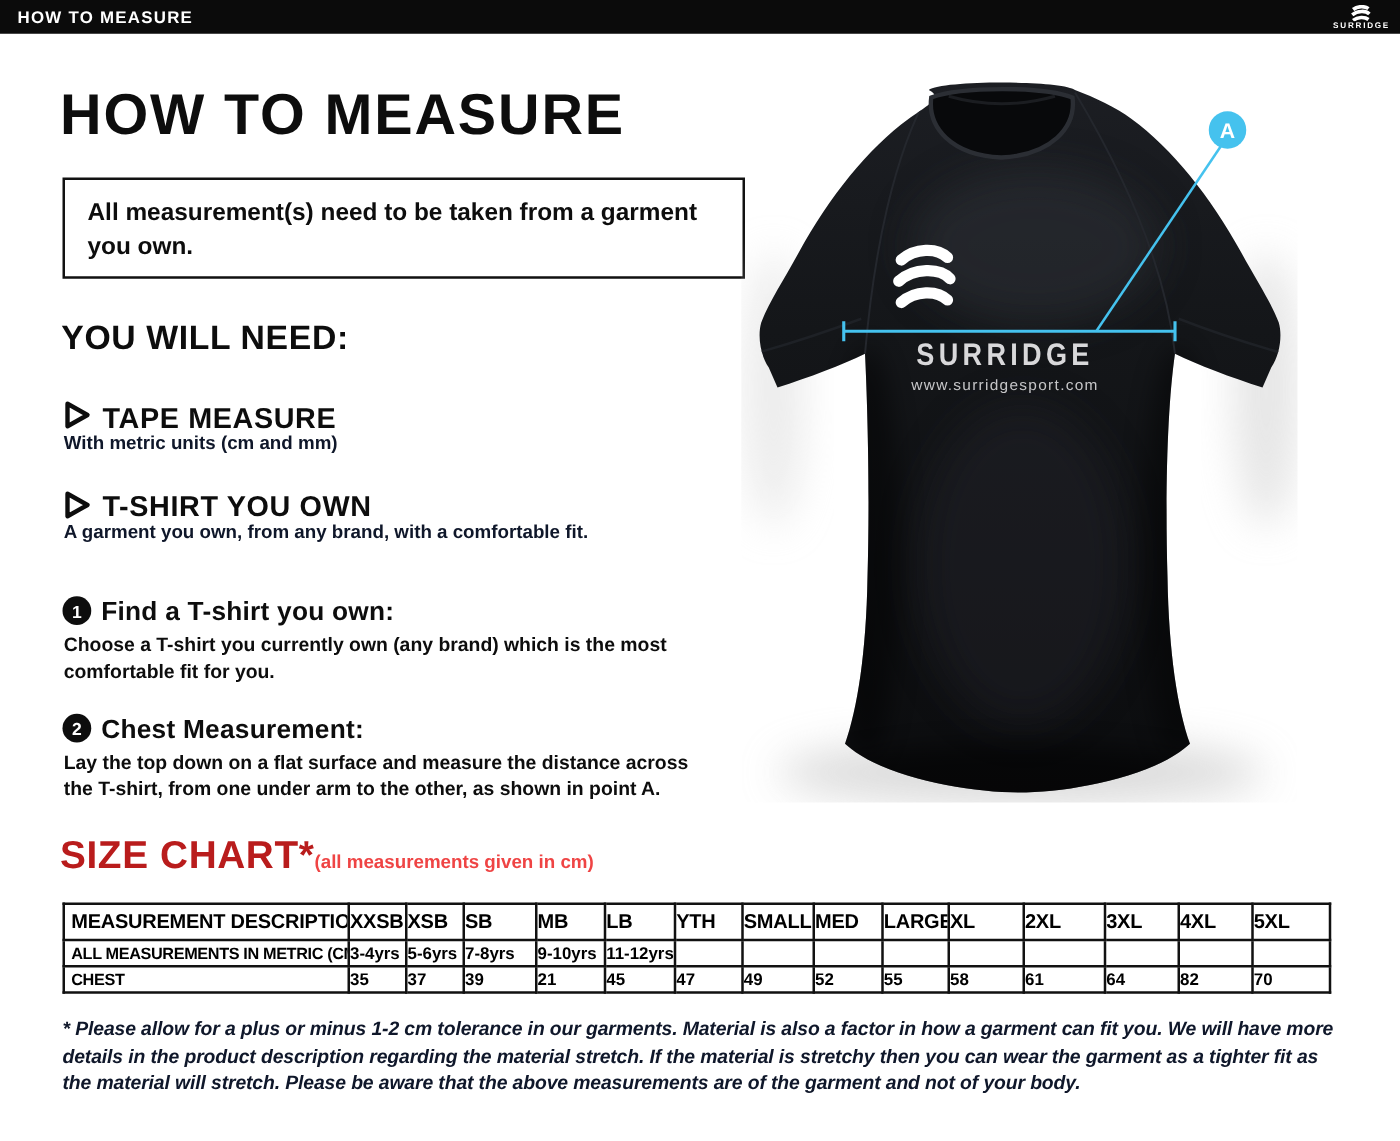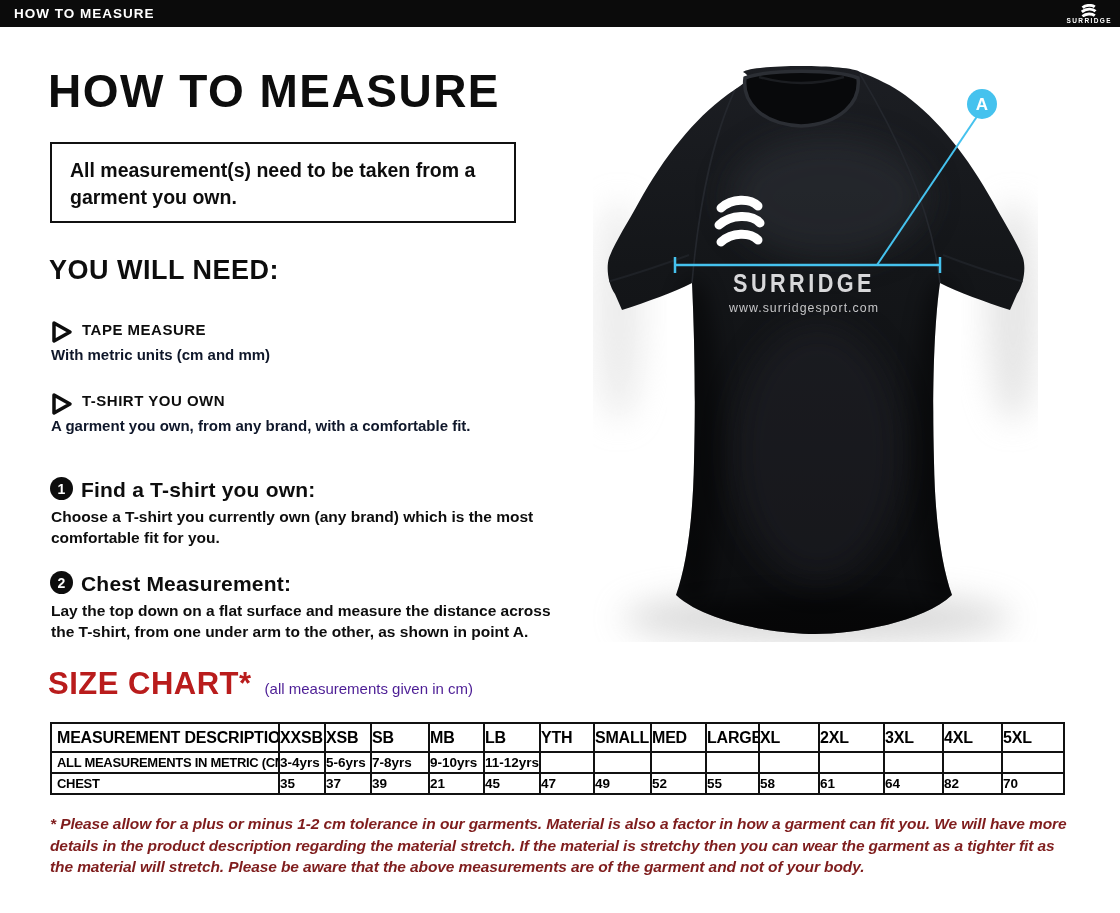"All measurement(s) need to be" .notice { width: 466px -> 546px }
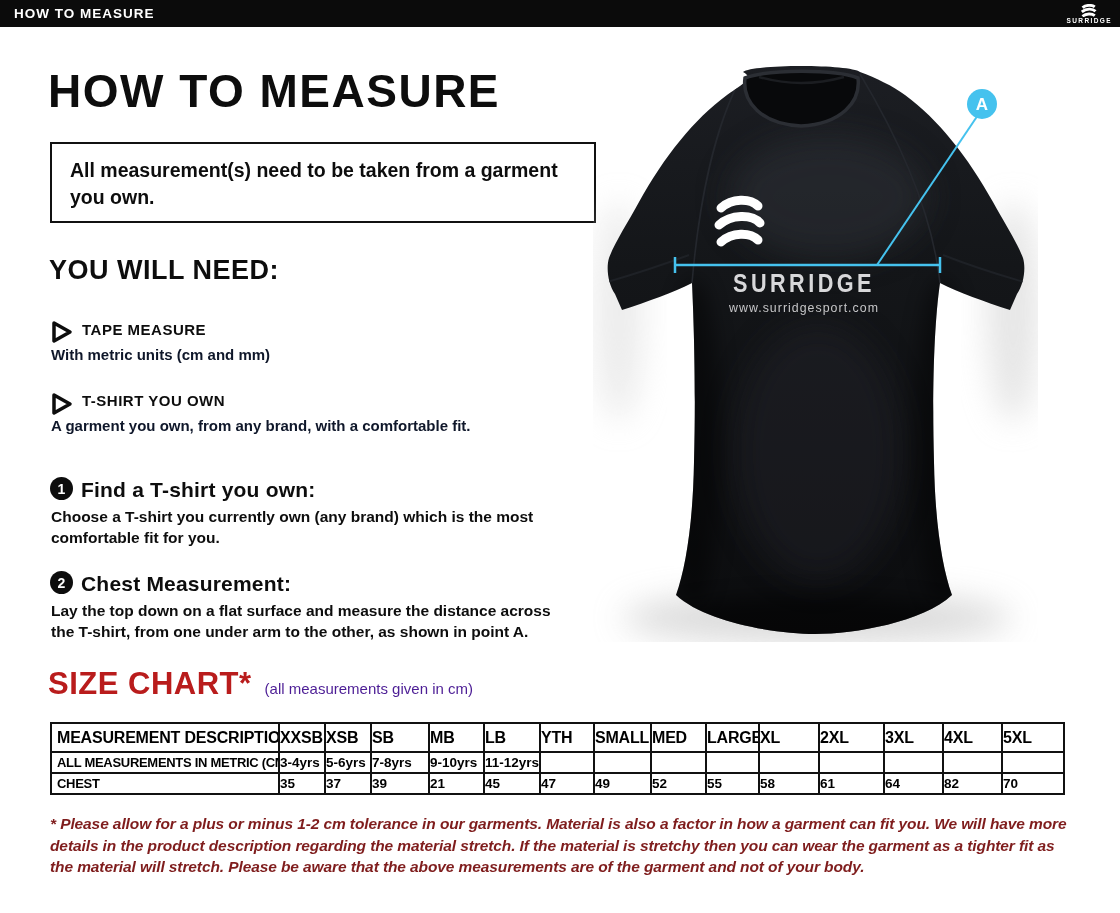"TAPE MEASURE" .need-item-title { font-size: 15px -> 23px }
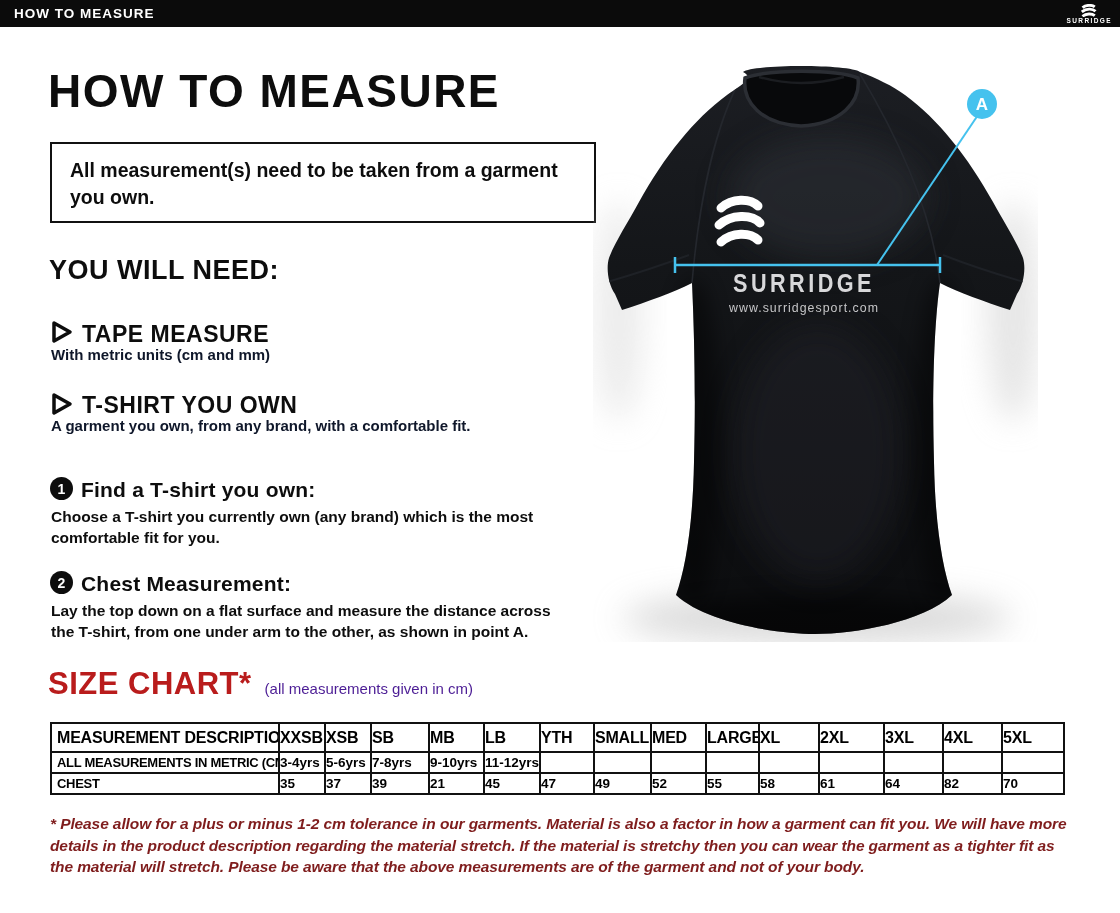"(all measurements given in cm)" .size-chart-sub { color: #4c1d95 -> #ef4444; font-weight: normal -> bold; margin-left: 13px -> 0 }
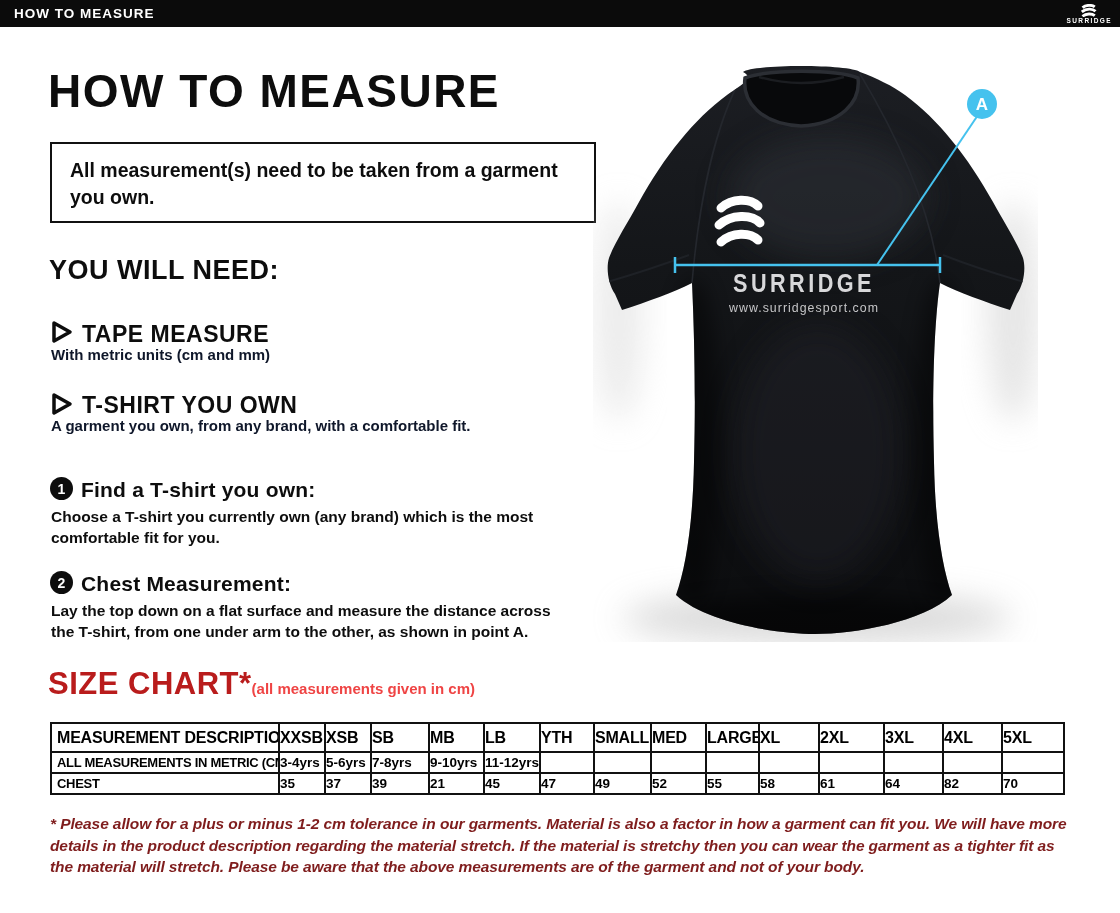"* Please allow for a" .footnote { color: #7f1d1d -> #0f172a }
